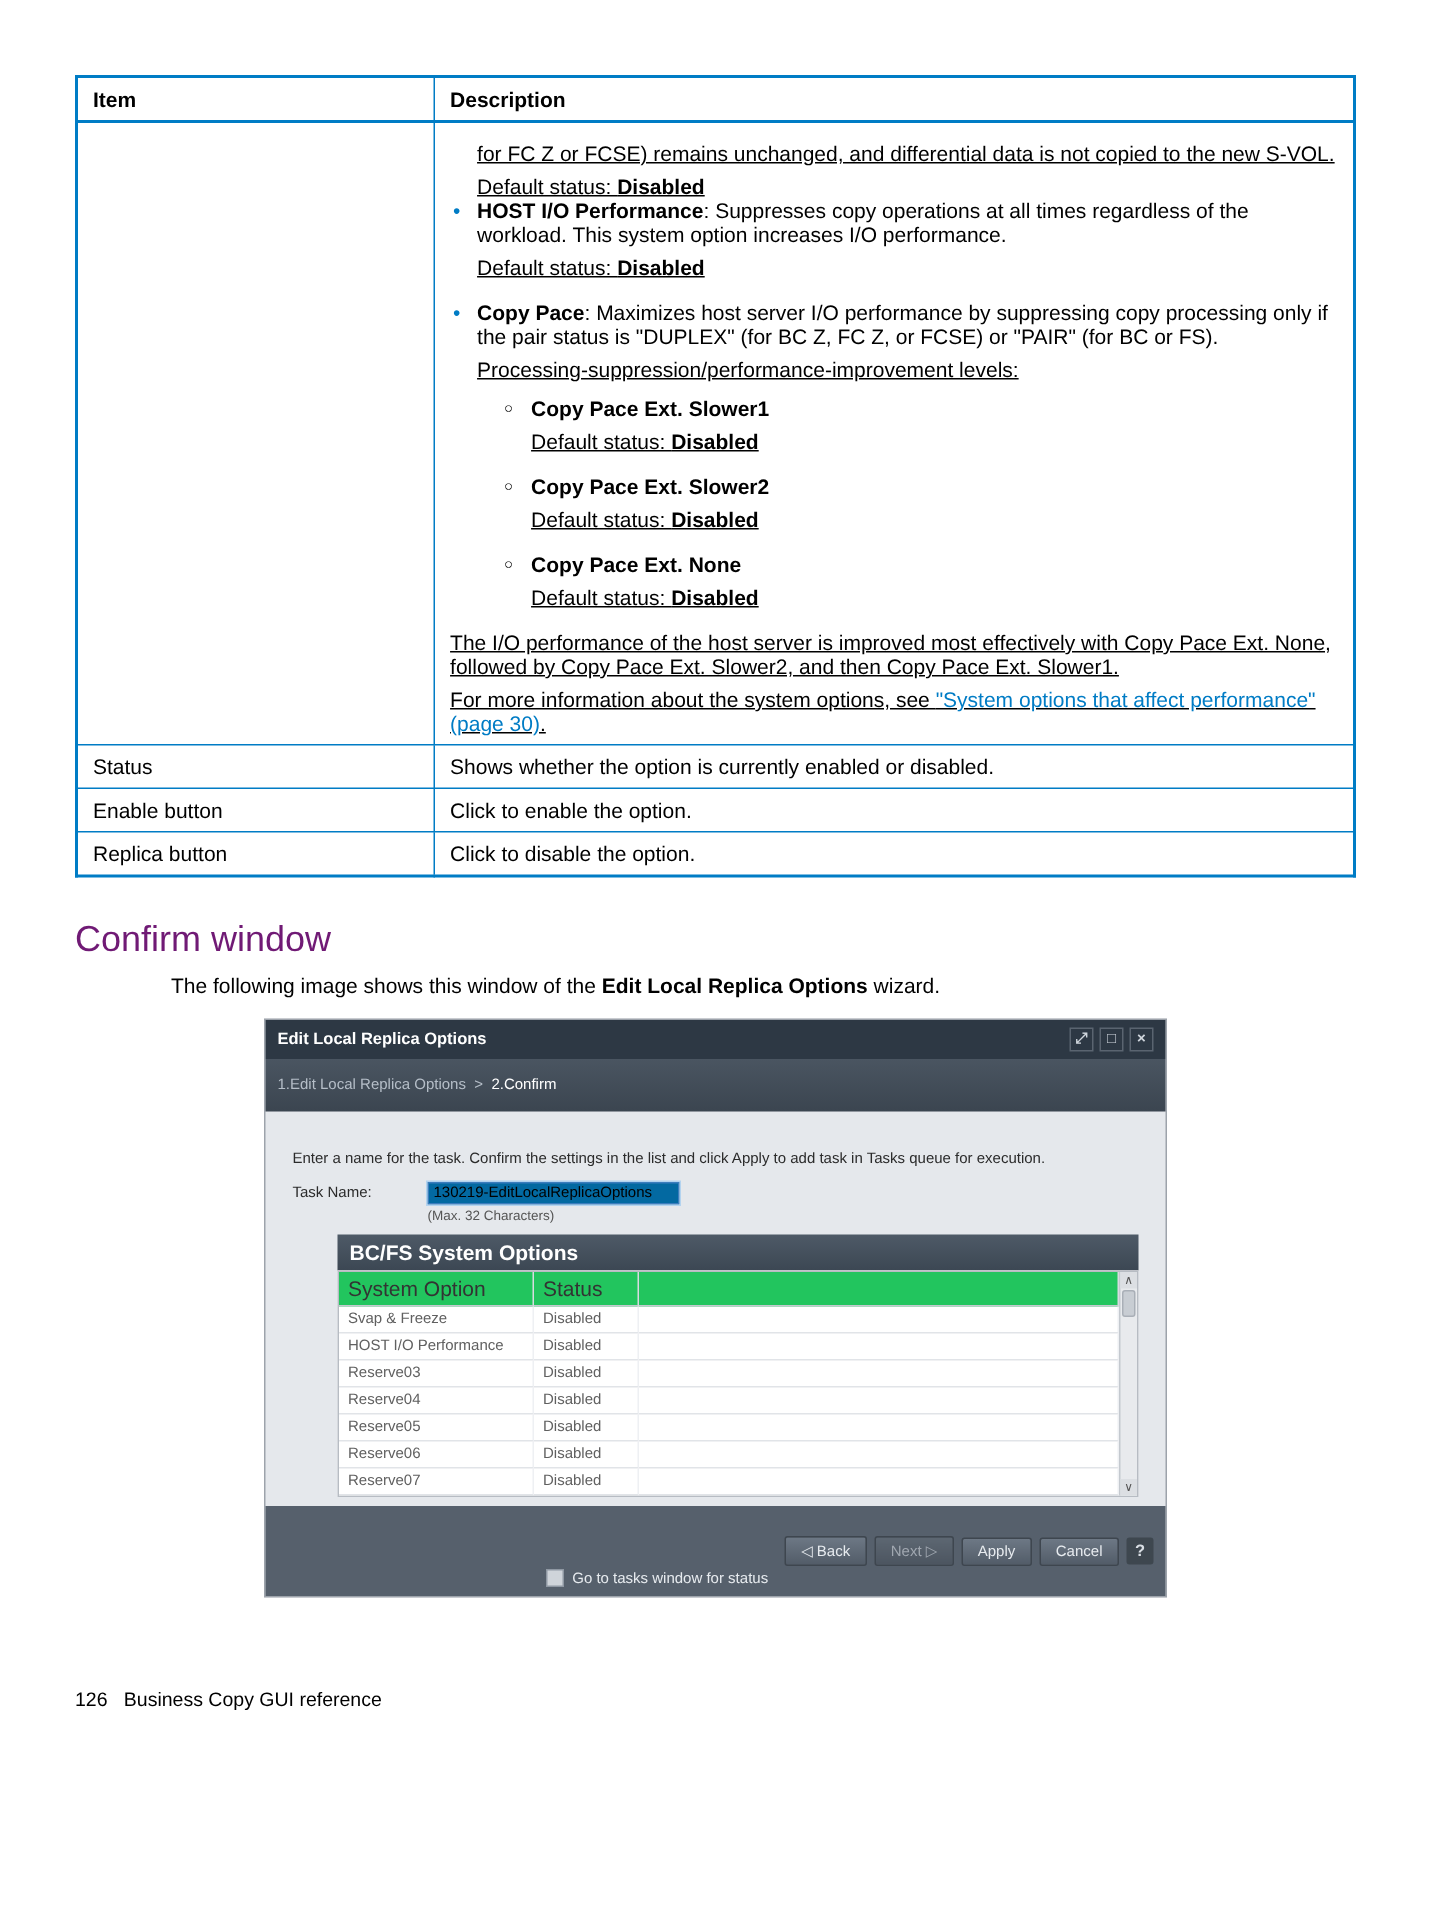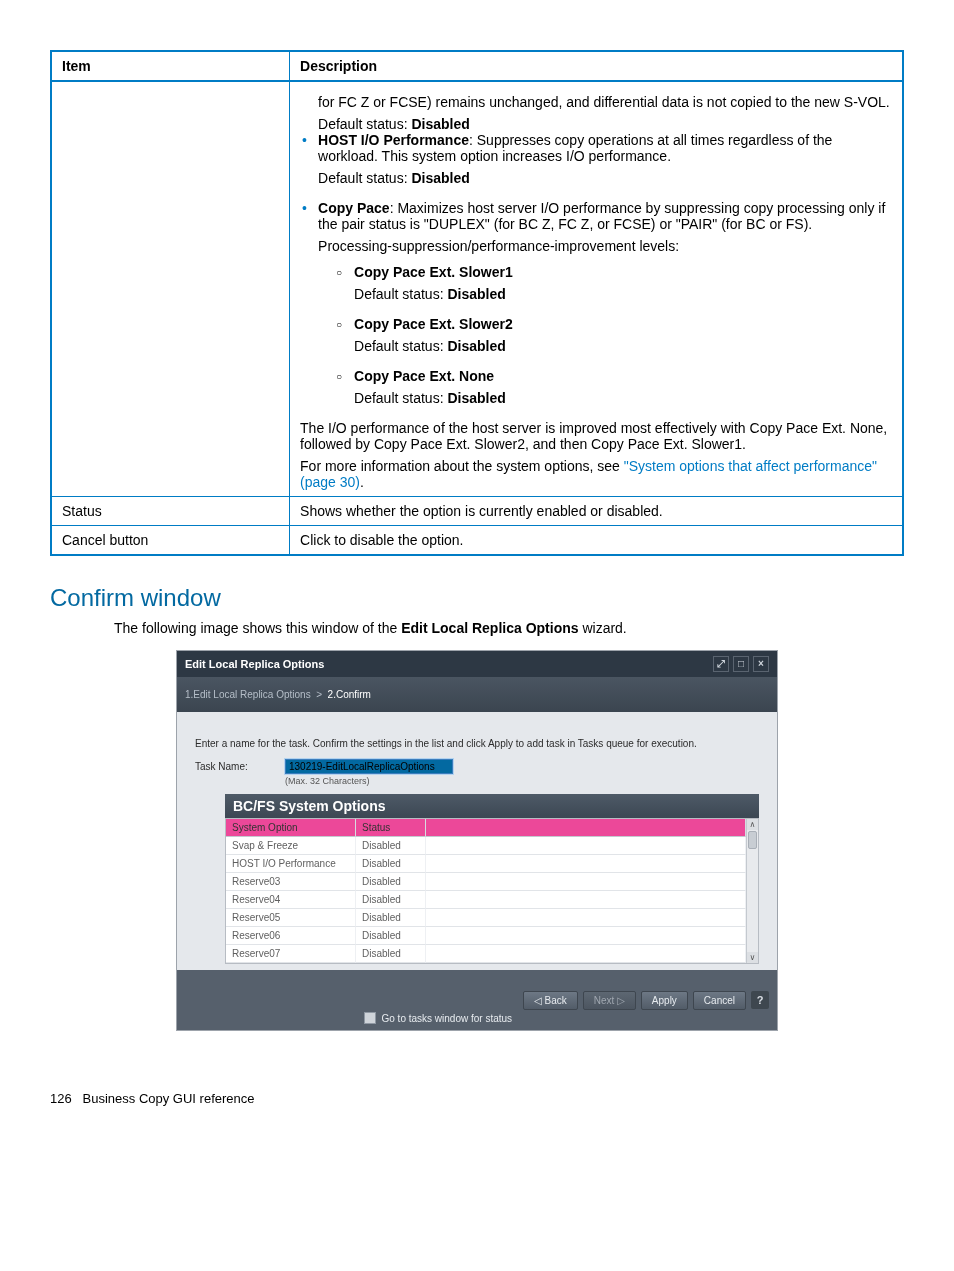"for FC Z or FCSE)" .p { text-decoration: none -> underline }
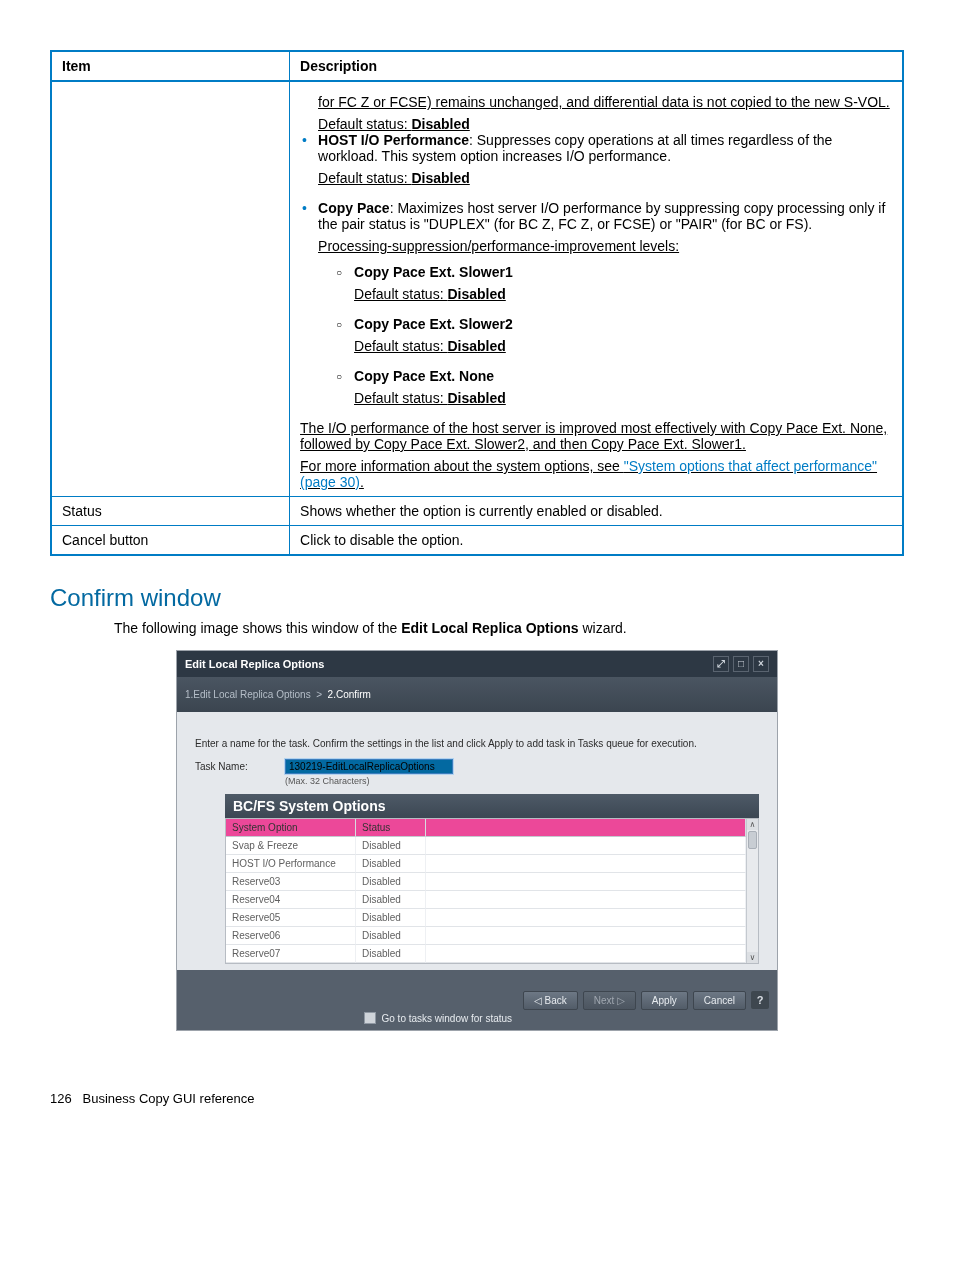"Enable button" tr { html: none -> <tr> <td>Enable button</td> <td>Click to enable the option.</td> </tr> }
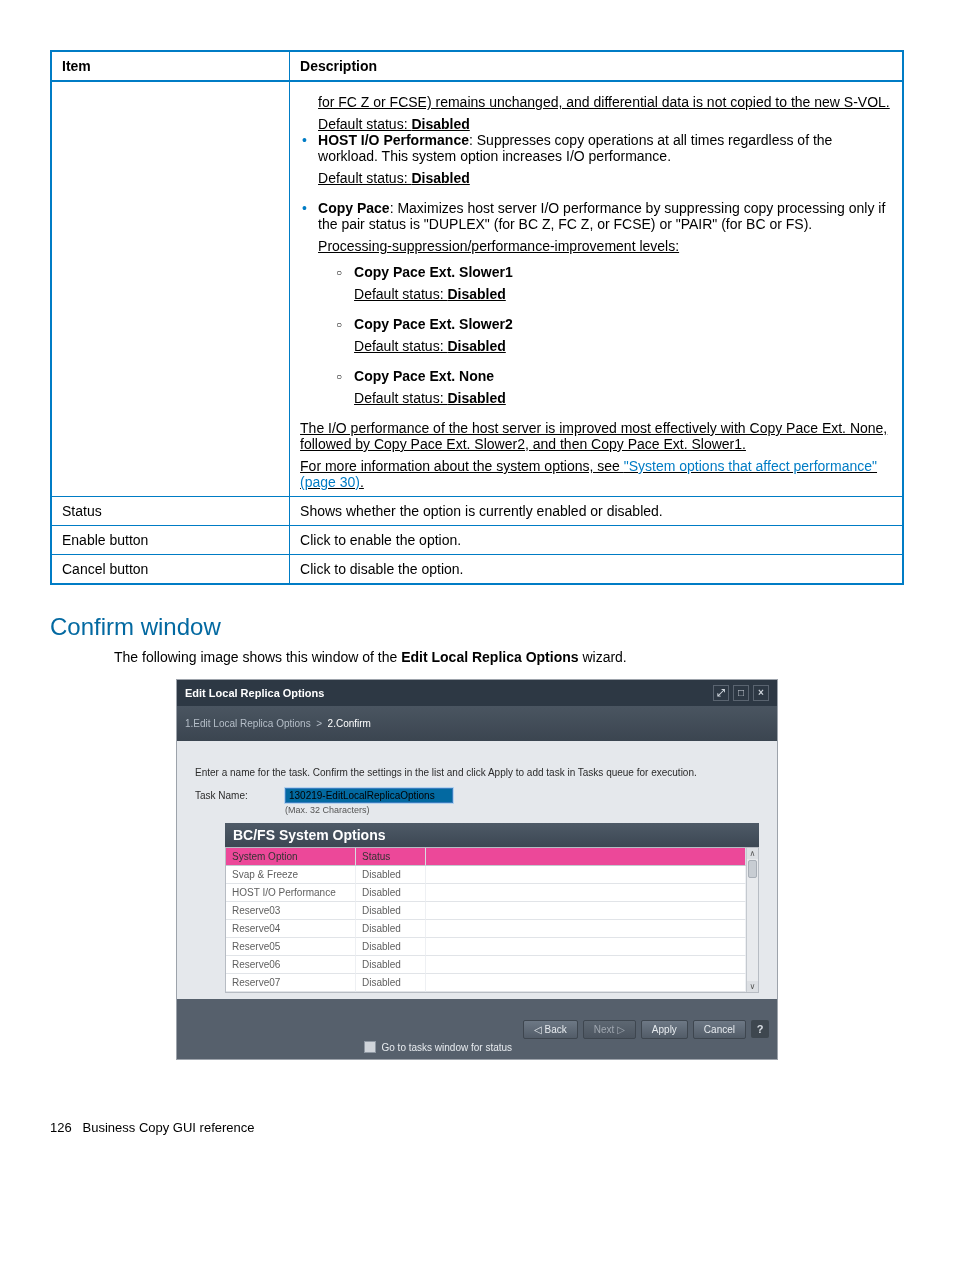"Cancel button" td { text: Cancel -> Replica }
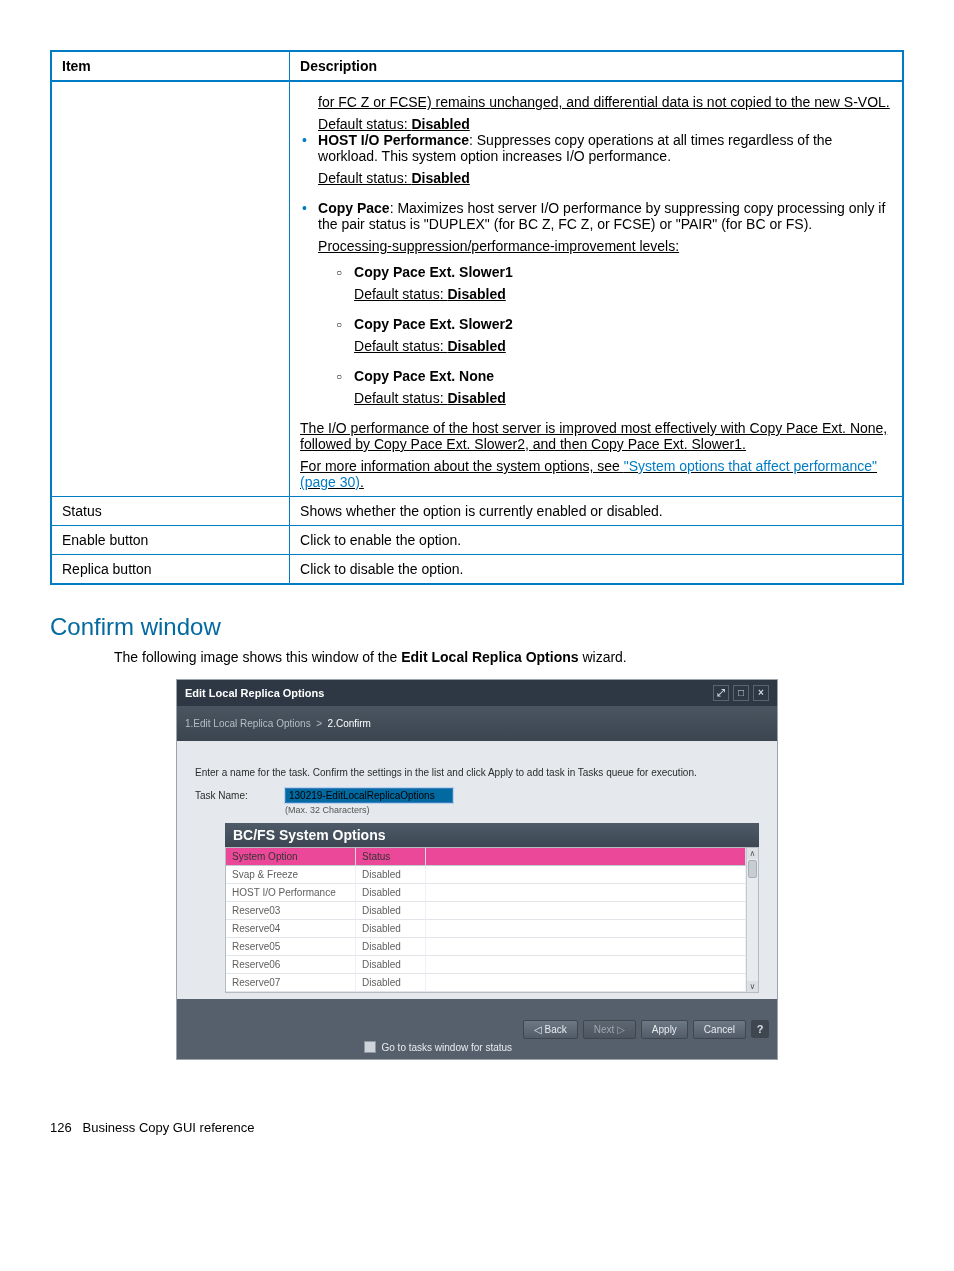"Confirm window" h2.section-title { color: #0369a1 -> #701a75 }
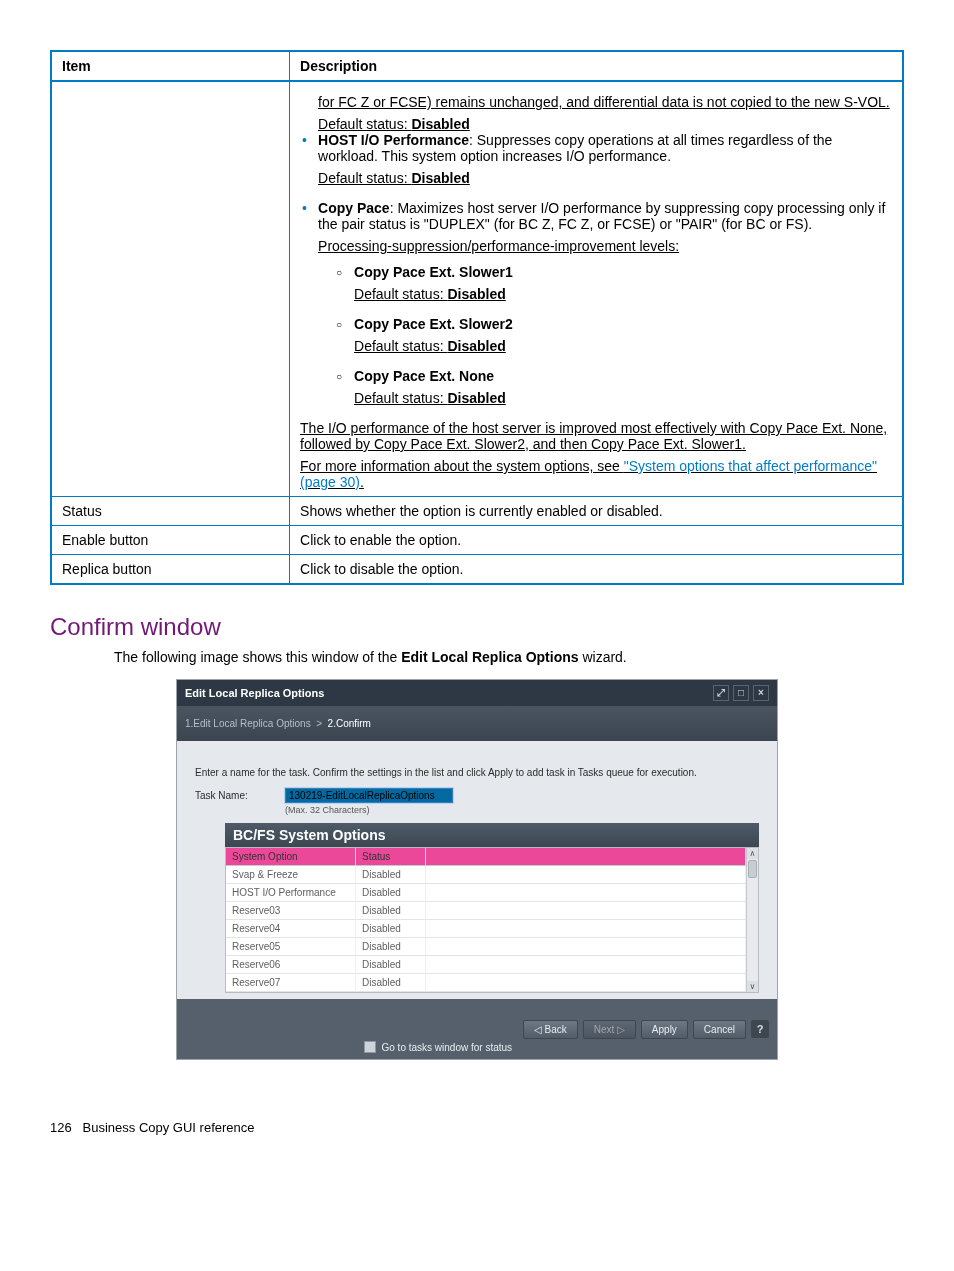"System Option" .og-head { background: #ec4899 -> #22c55e; font-size: 10px -> 14px }
